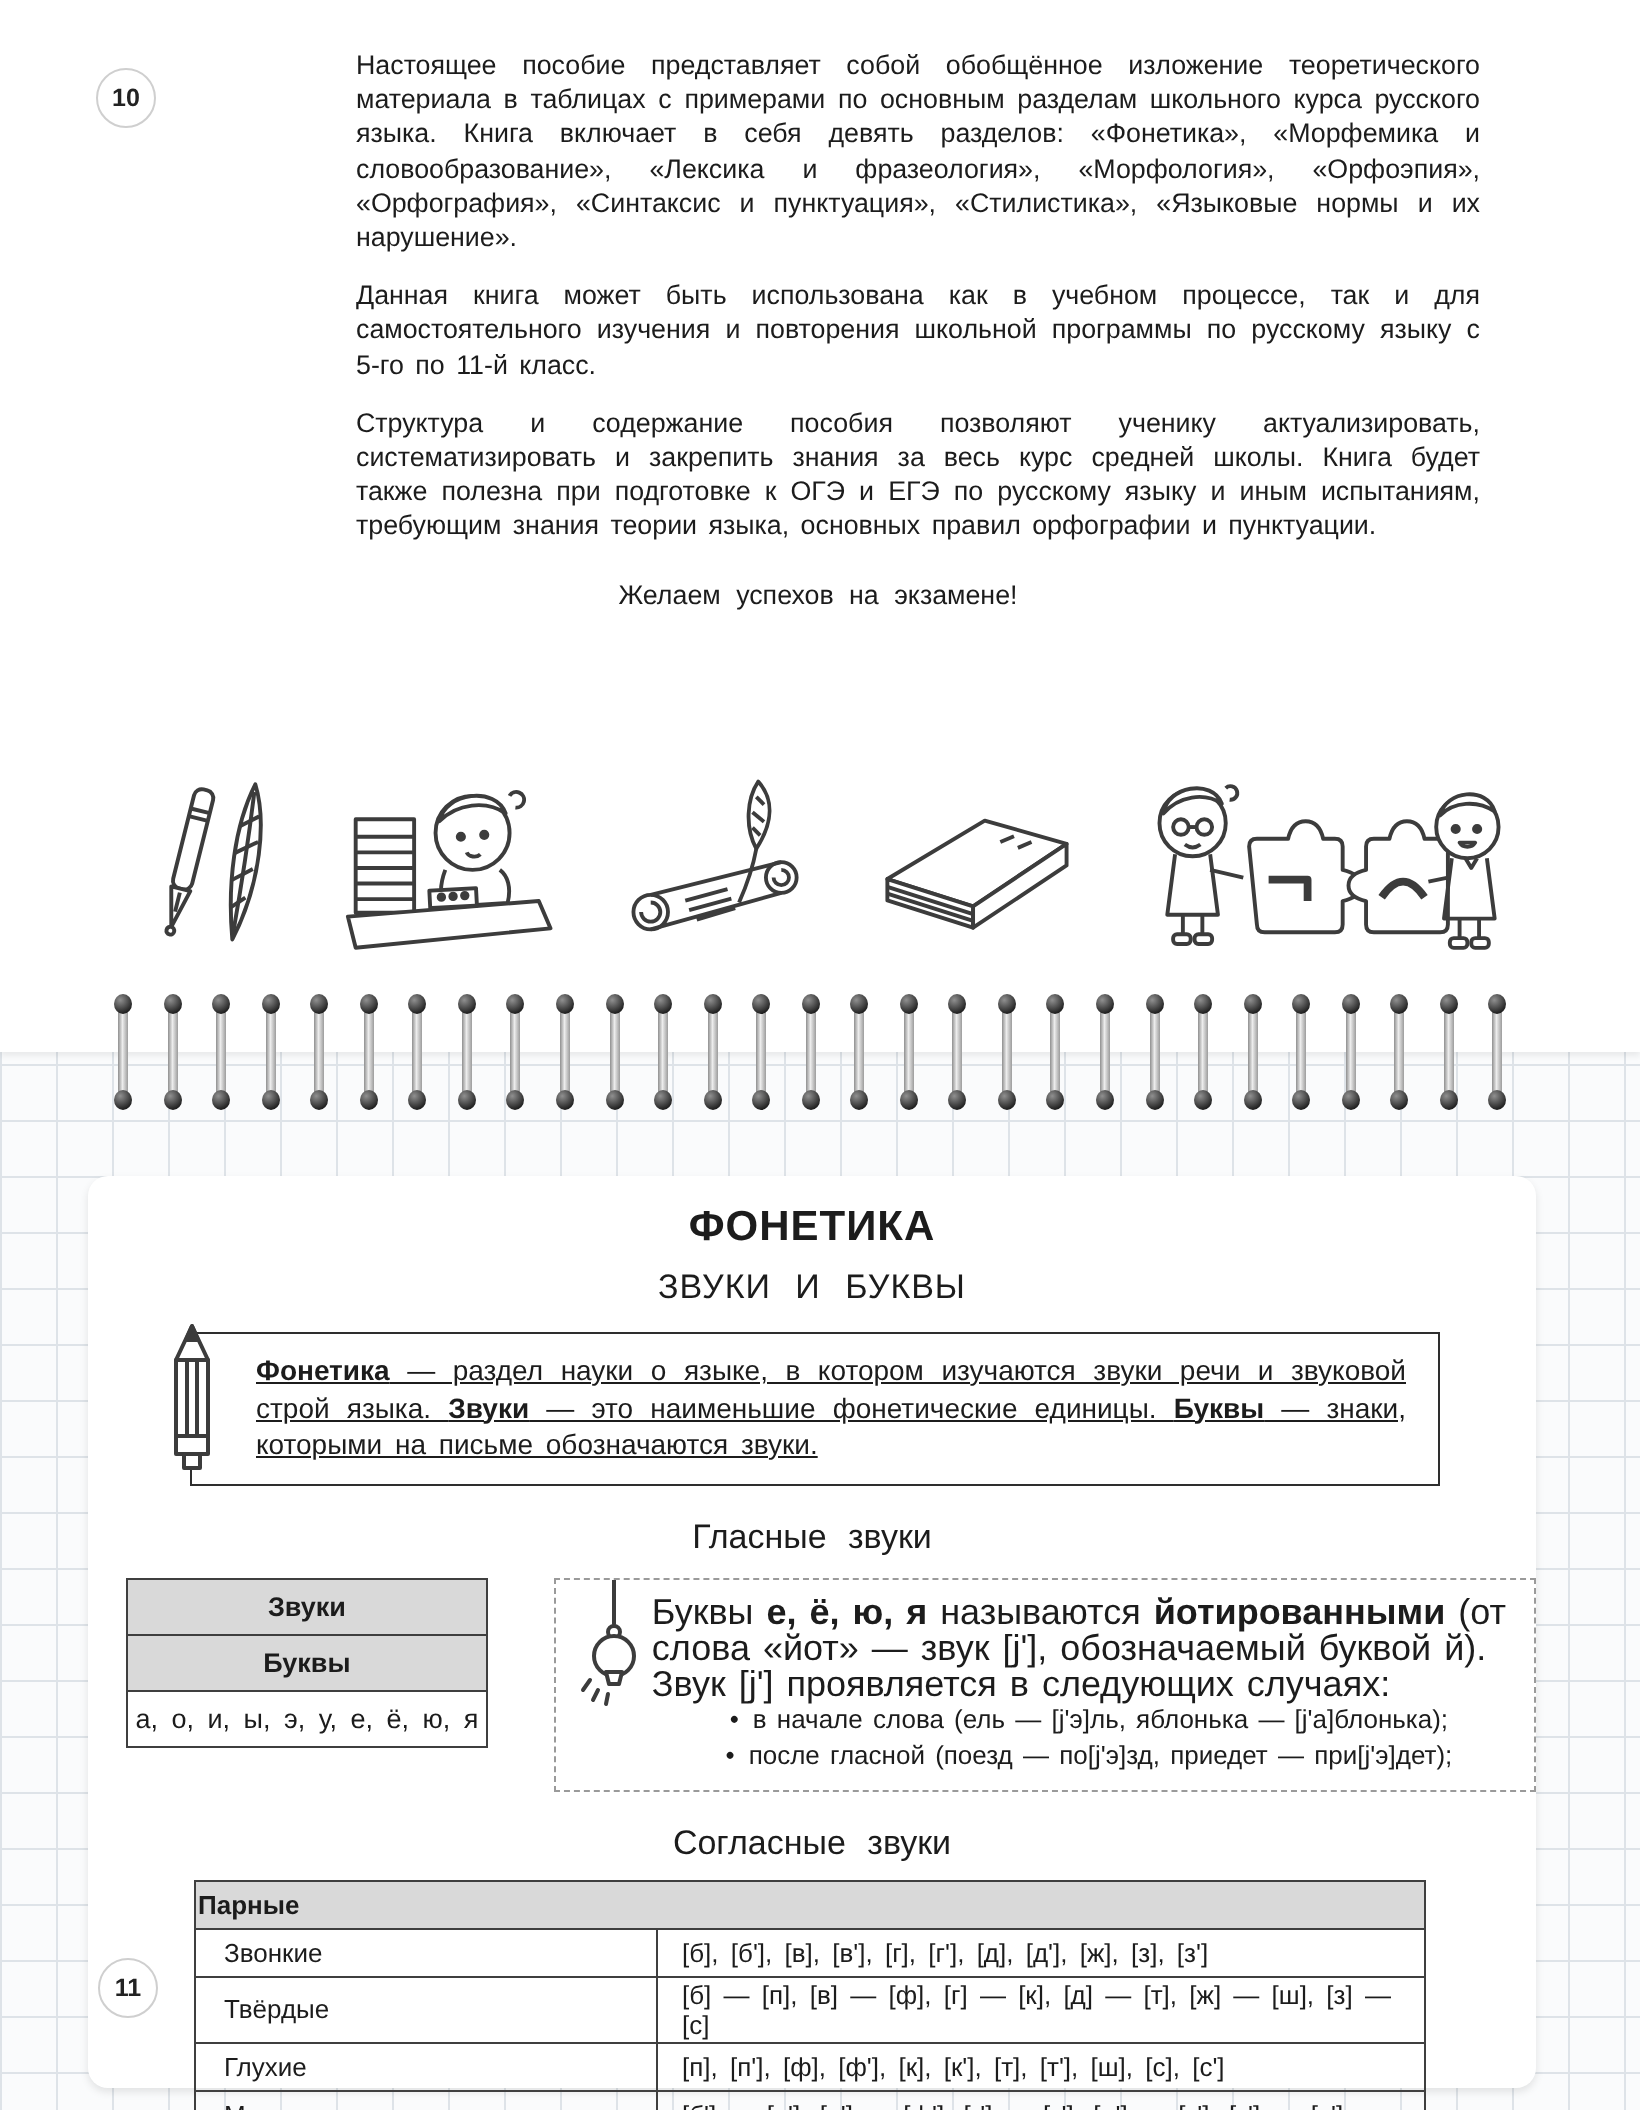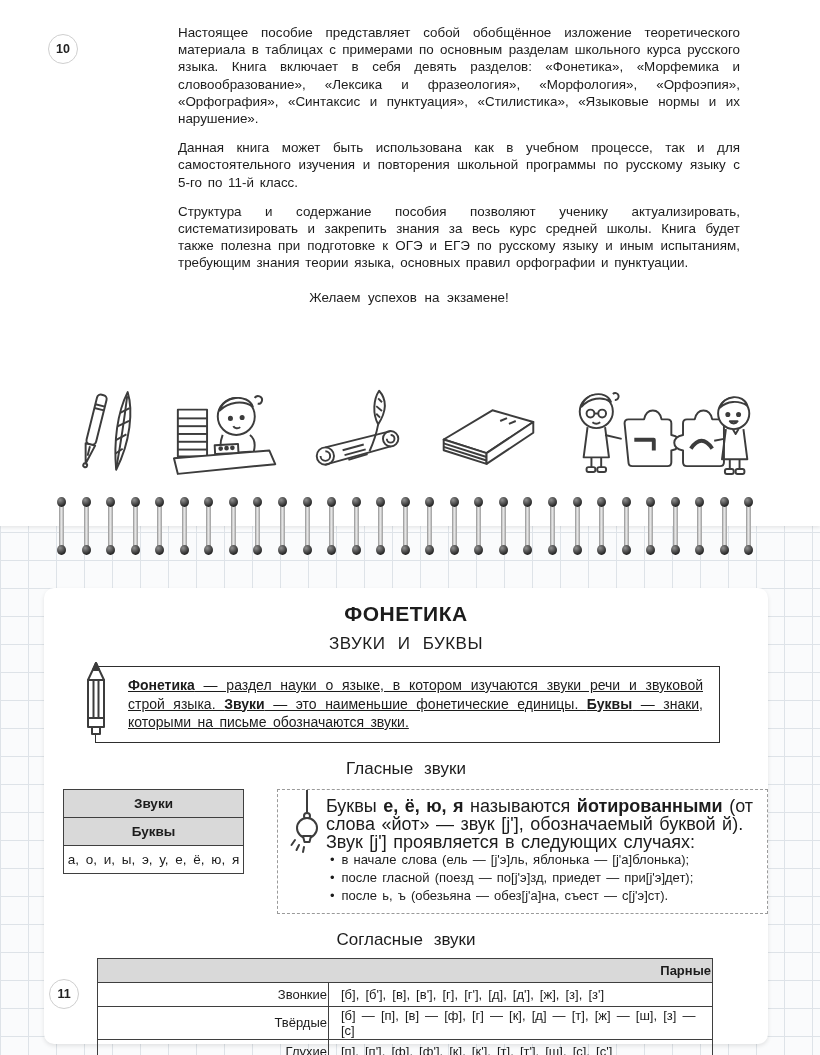"в начале слова (ель —" .note-list { text-align: none -> center }
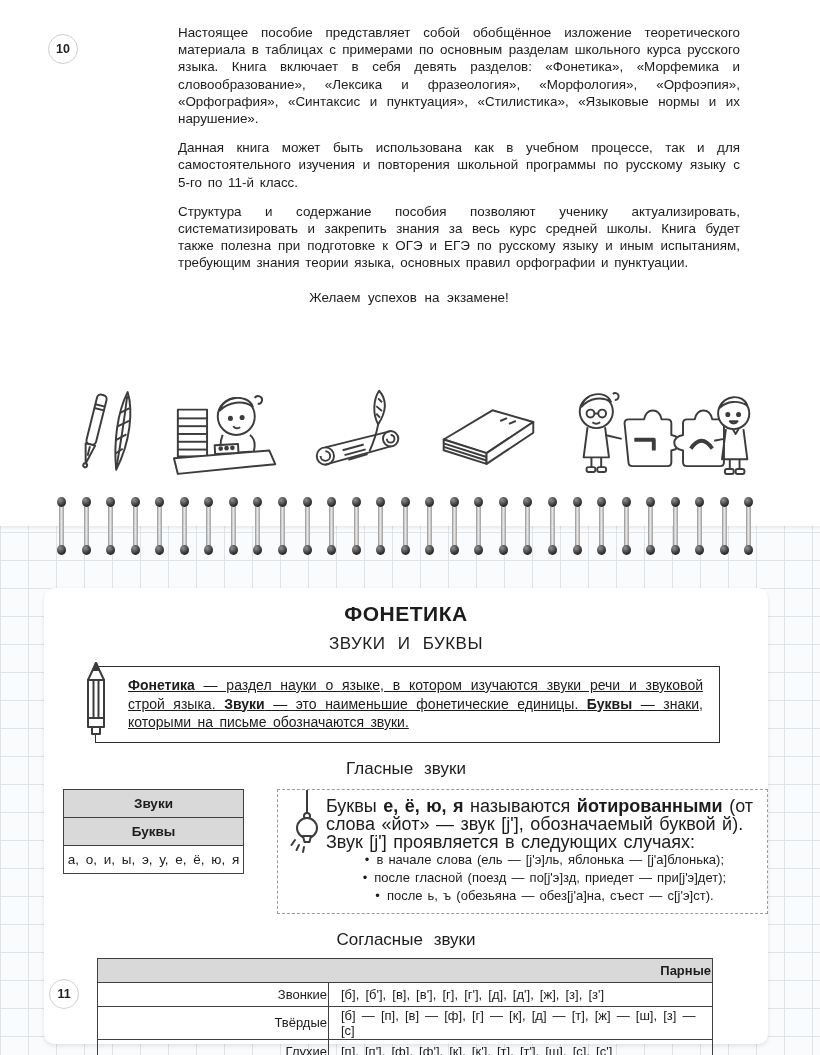"после ь, ъ (обезьяна —" li { html: <li>после ь, ъ (обезьяна — обез[j'а]на, съест — с[j'э]ст).</li> -> none }
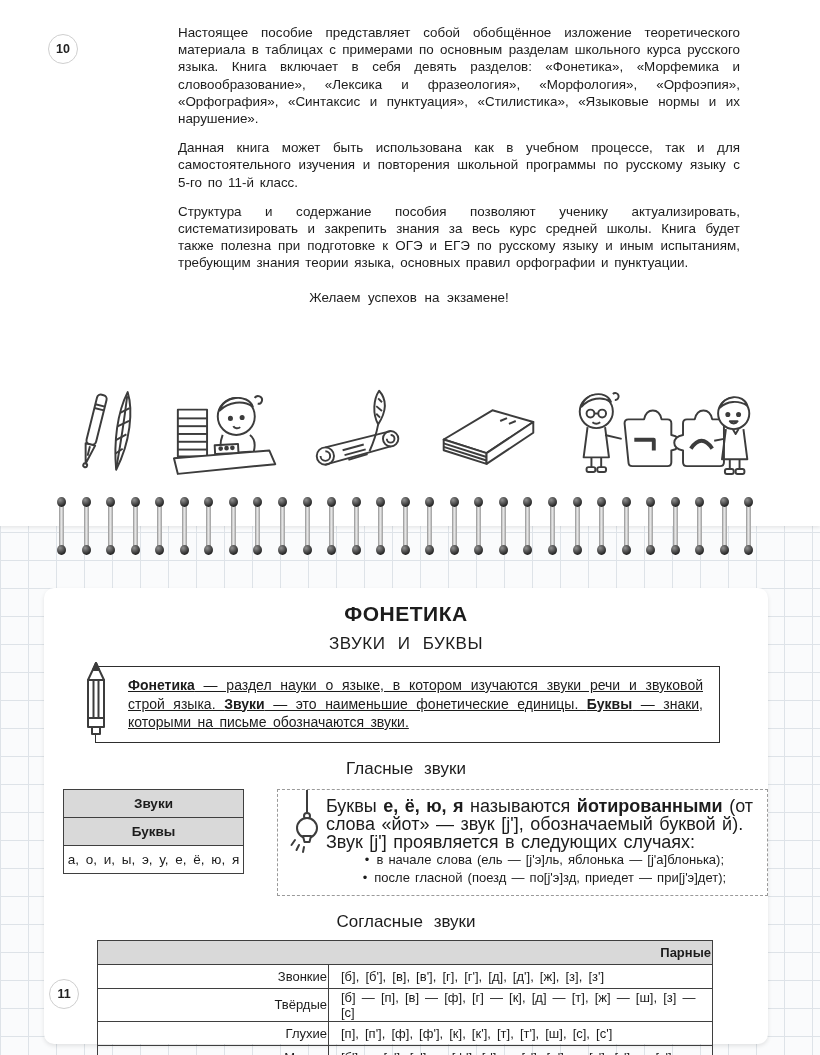"Парные" .consonants-table td.tbl-head { text-align: right -> left }
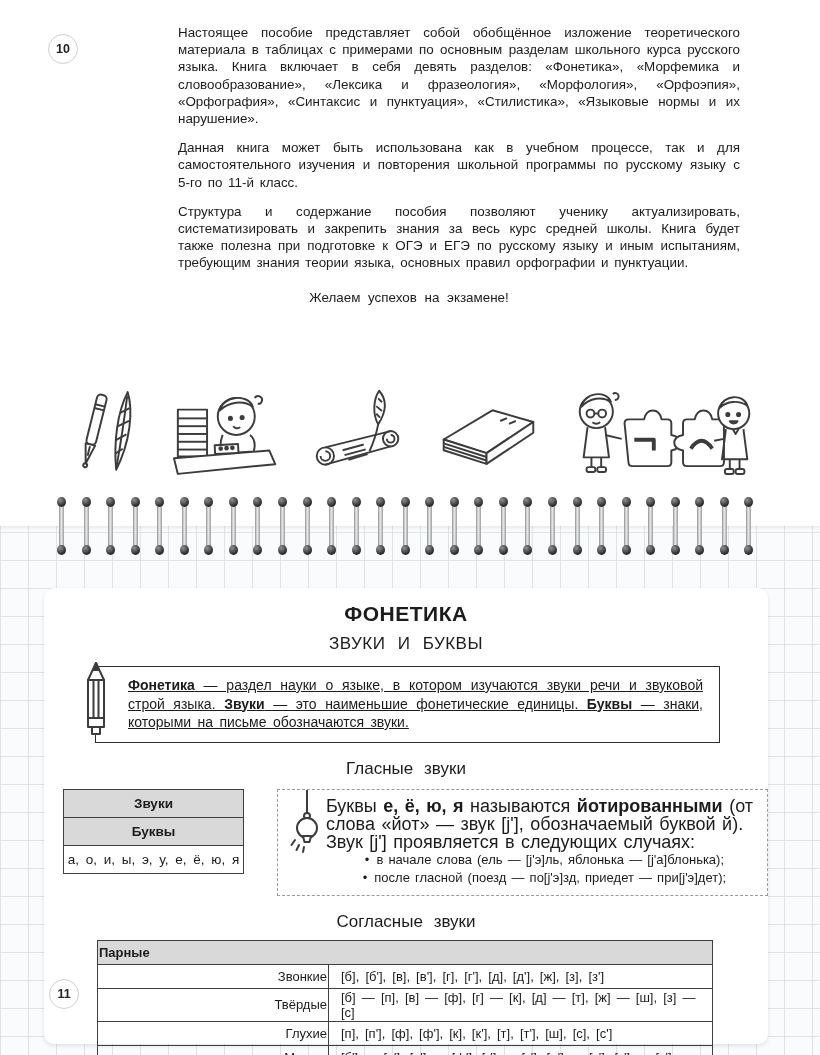"Звонкие" .consonants-table td.lbl { text-align: right -> none }
